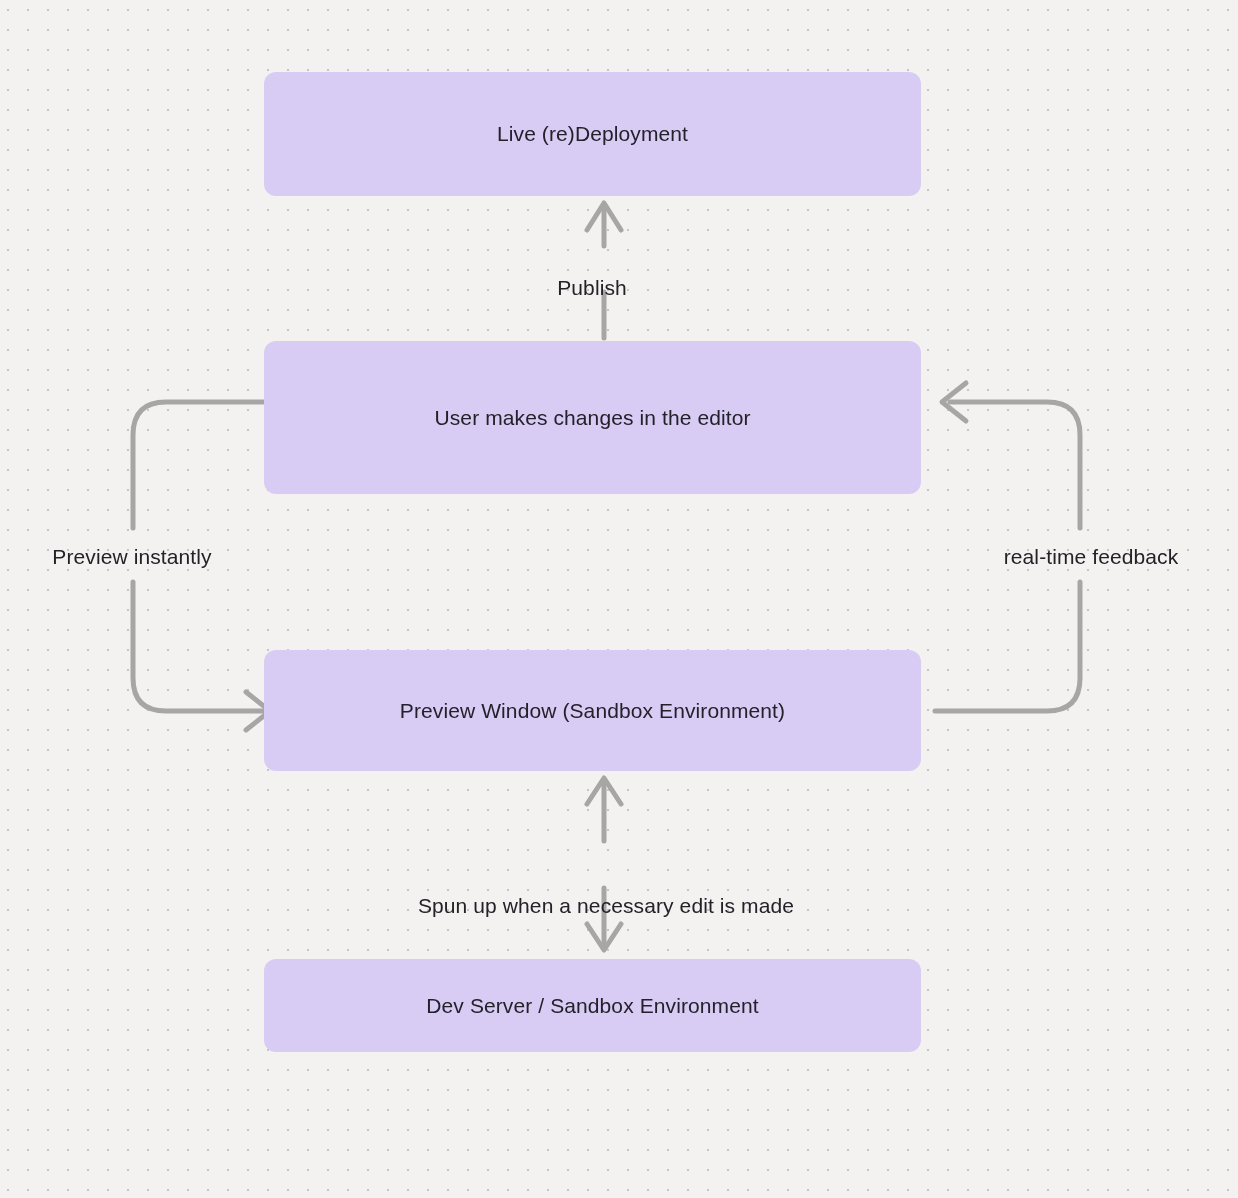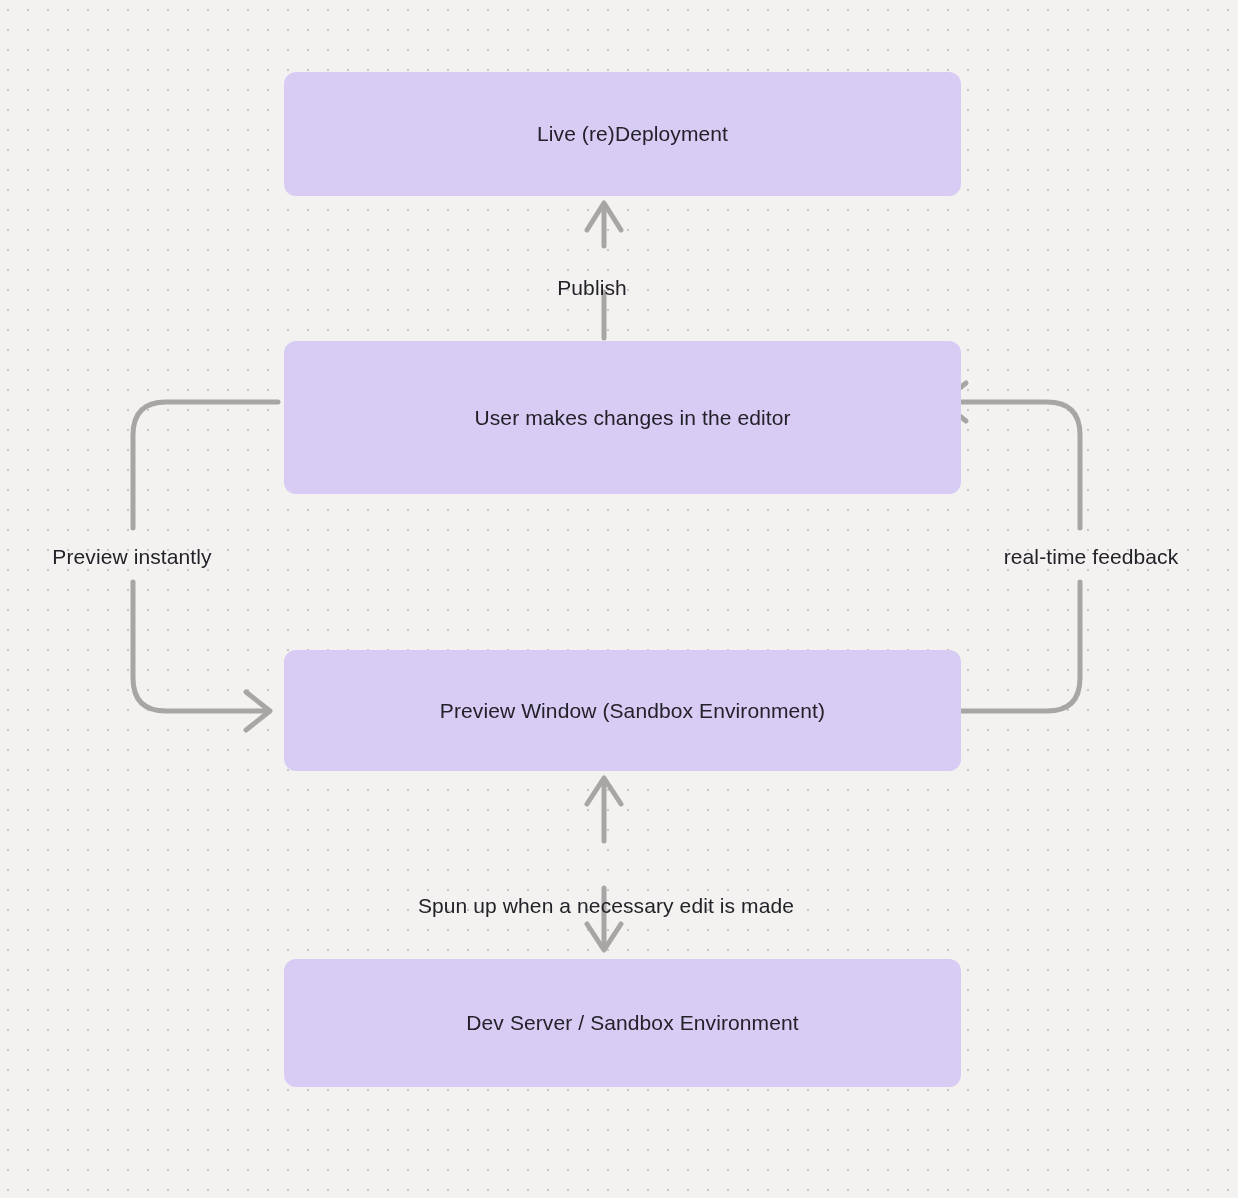"Live (re)Deployment" .node { left: 284px -> 264px; padding-left: 20px -> none }
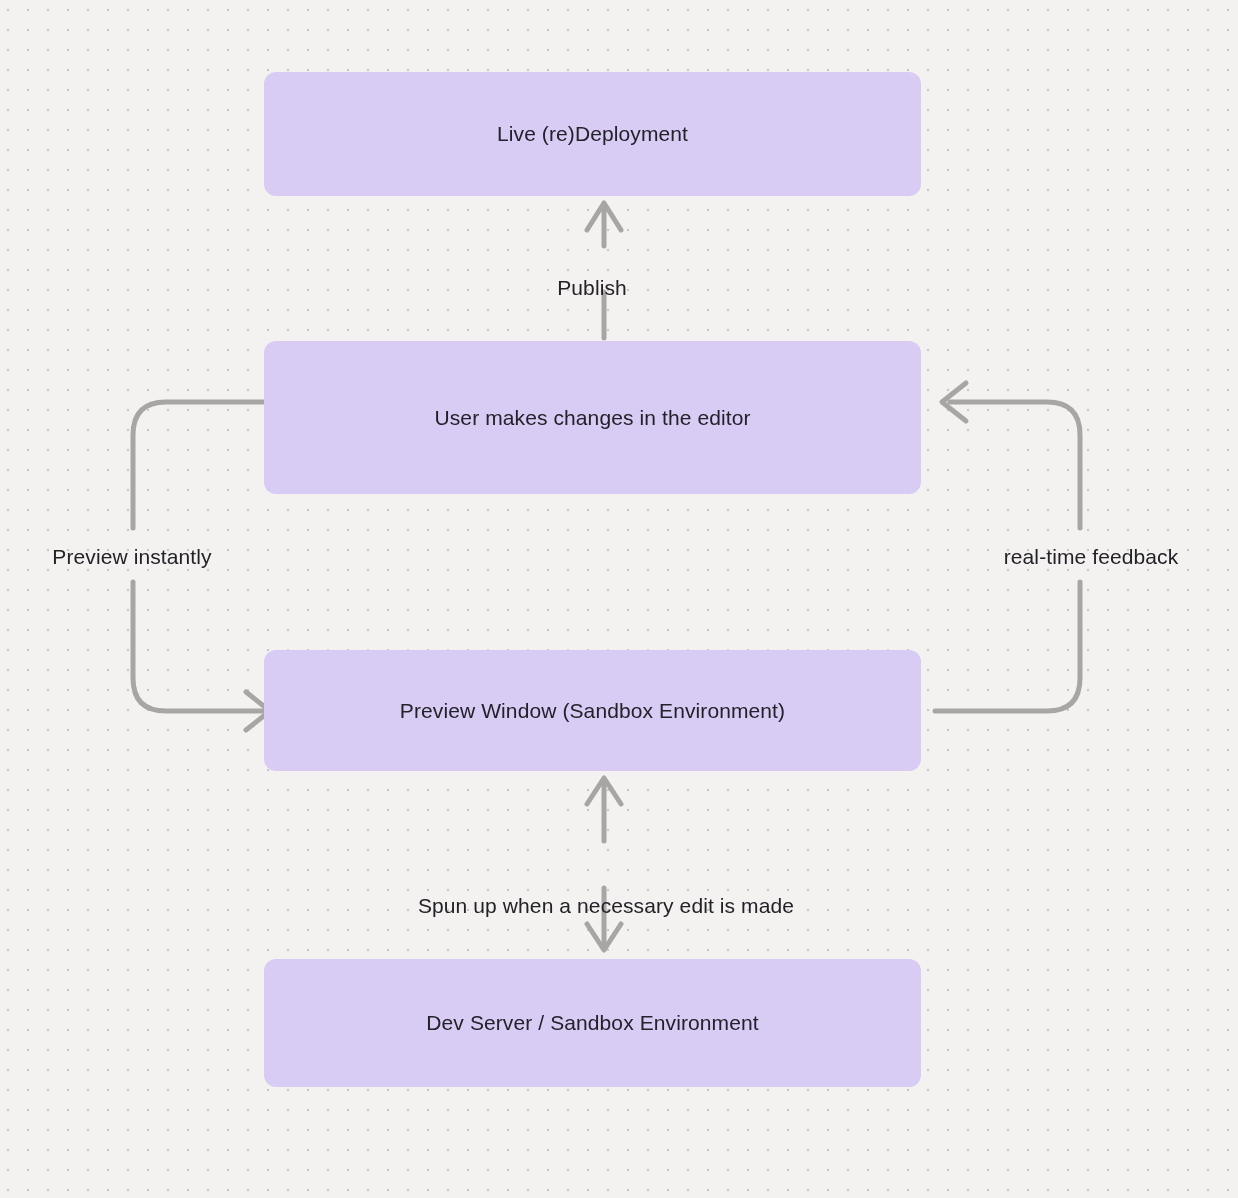"Dev Server / Sandbox Environment" .node-dev { height: 128px -> 93px }
